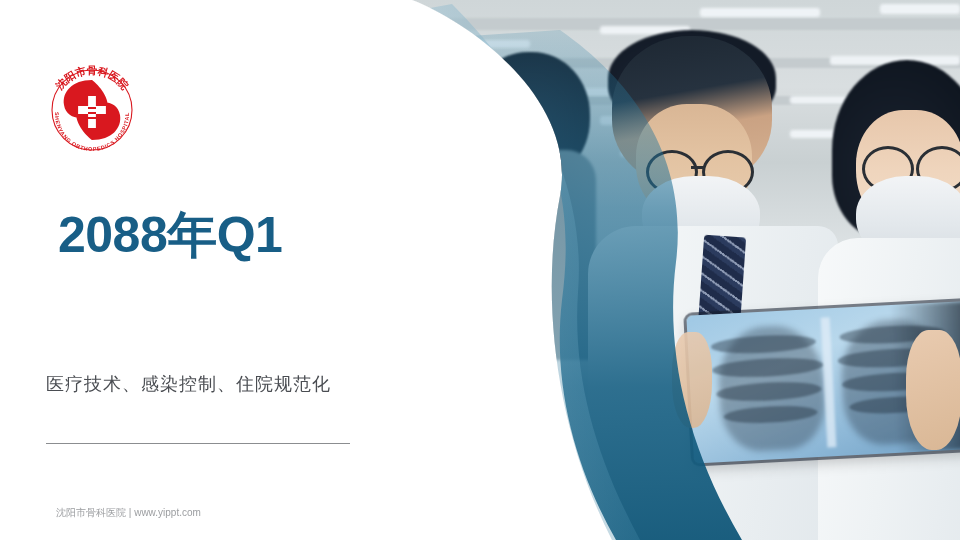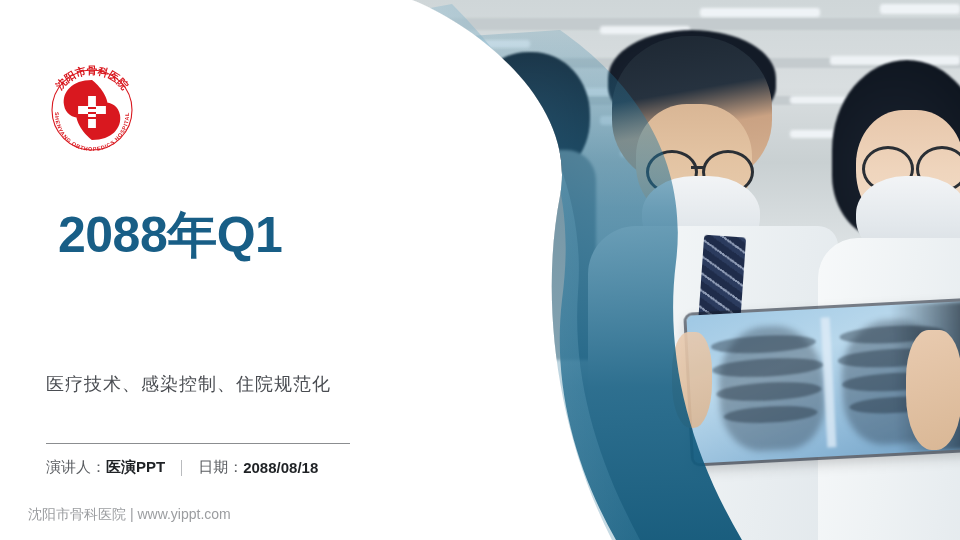"演讲人：" div.meta { html: <div> <span>演讲人：</span> <b>医演PPT</b> <span></span> <span>日期：</span> <b>2088/08/18</b> </div> -> none }
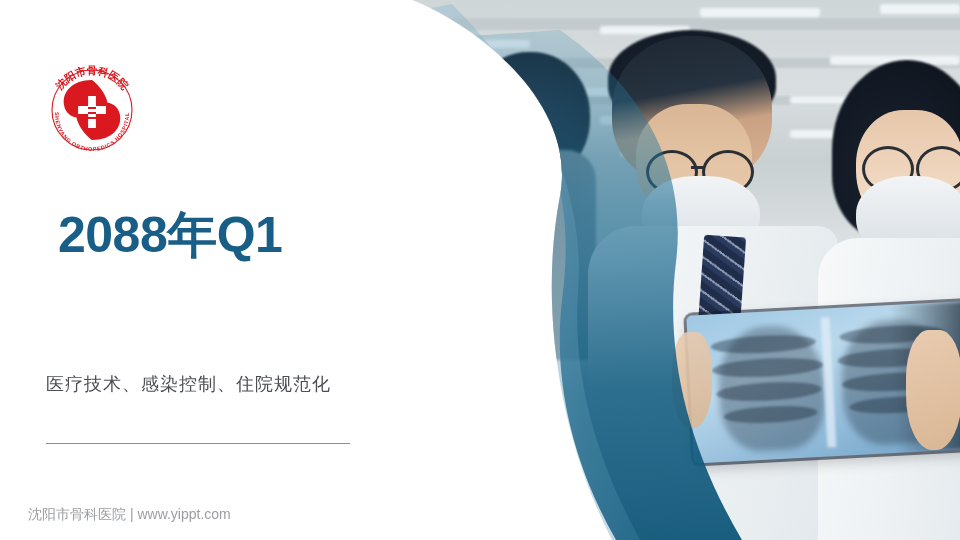"沈阳市骨科医院 | www.yippt.com" .footer { font-size: 14px -> 10px; left: 28px -> 56px }
